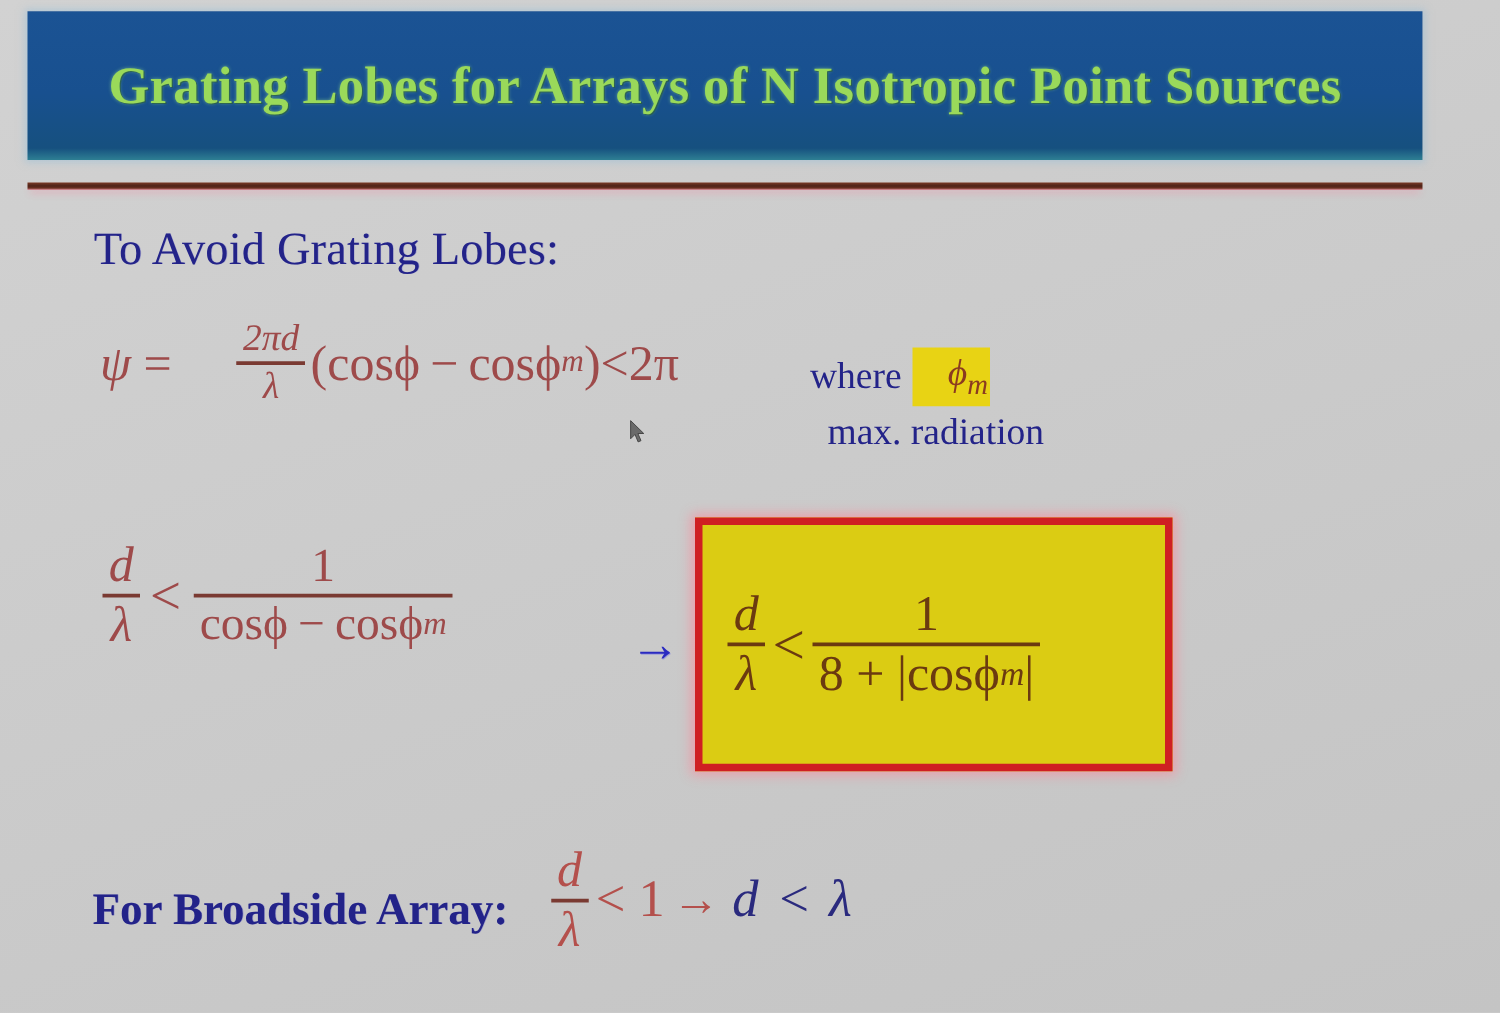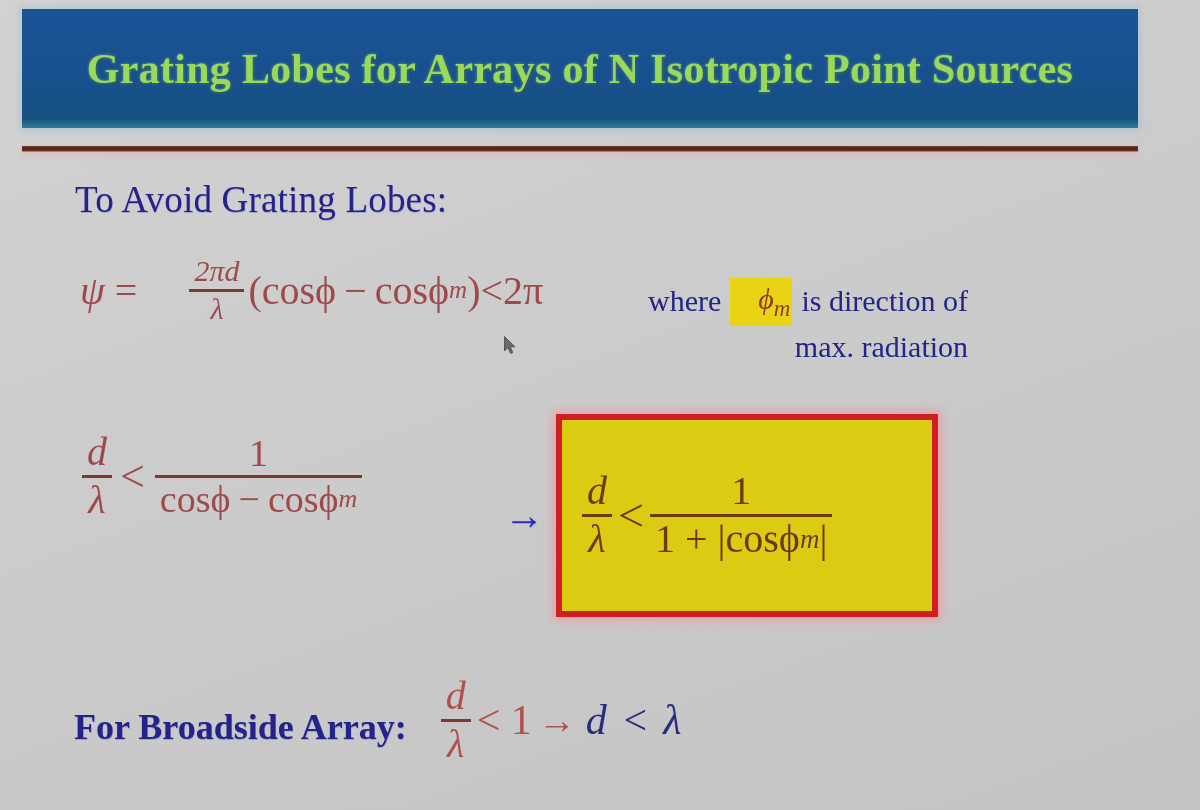"is direction of" span { html: <span>is direction of</span> -> none }
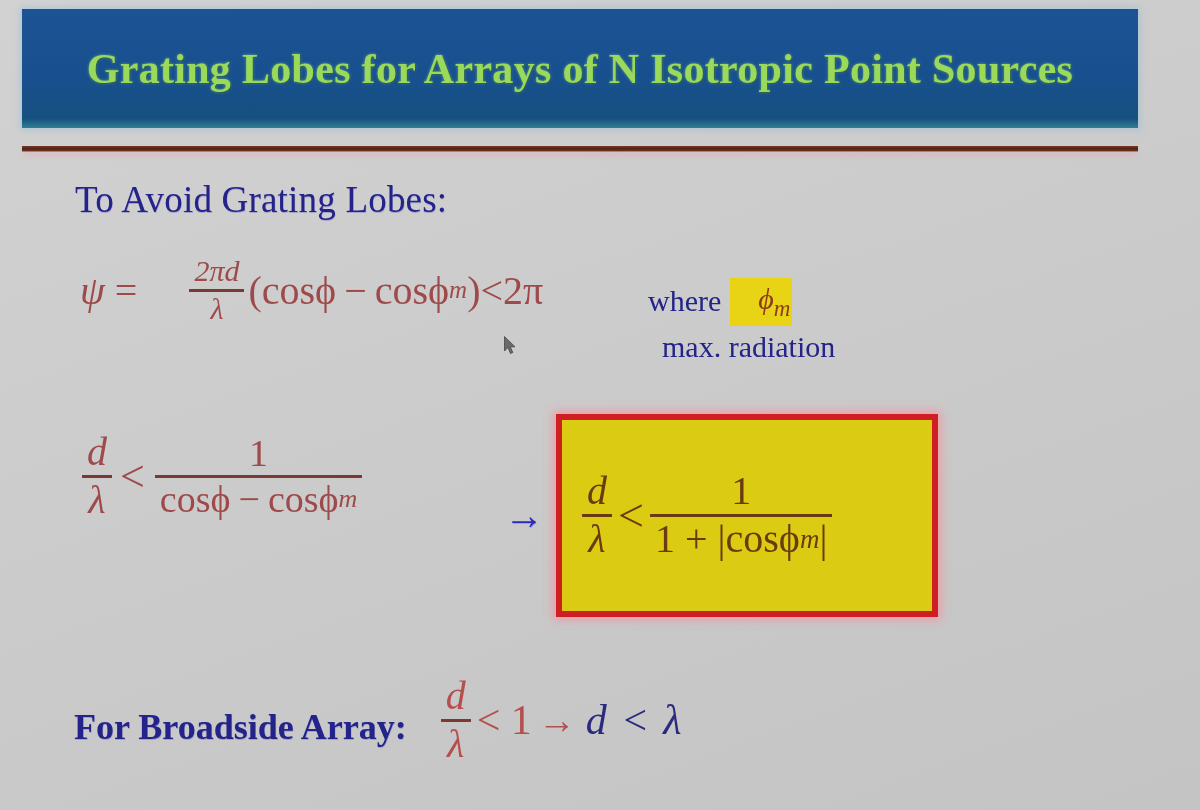"1 + |cosϕ" span { text: 1 -> 8 }
